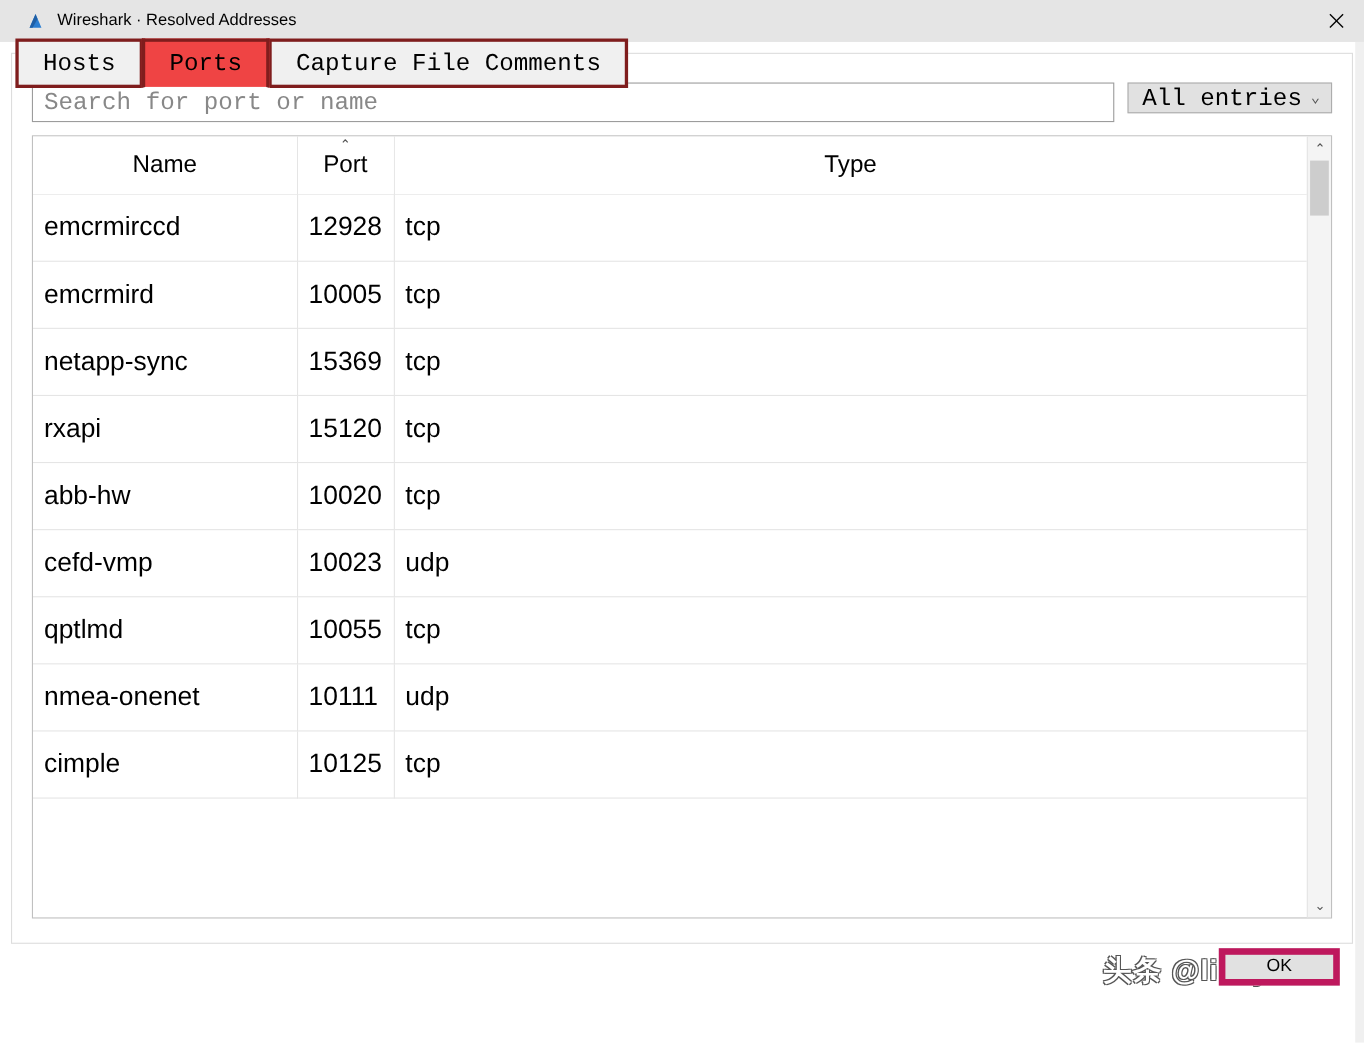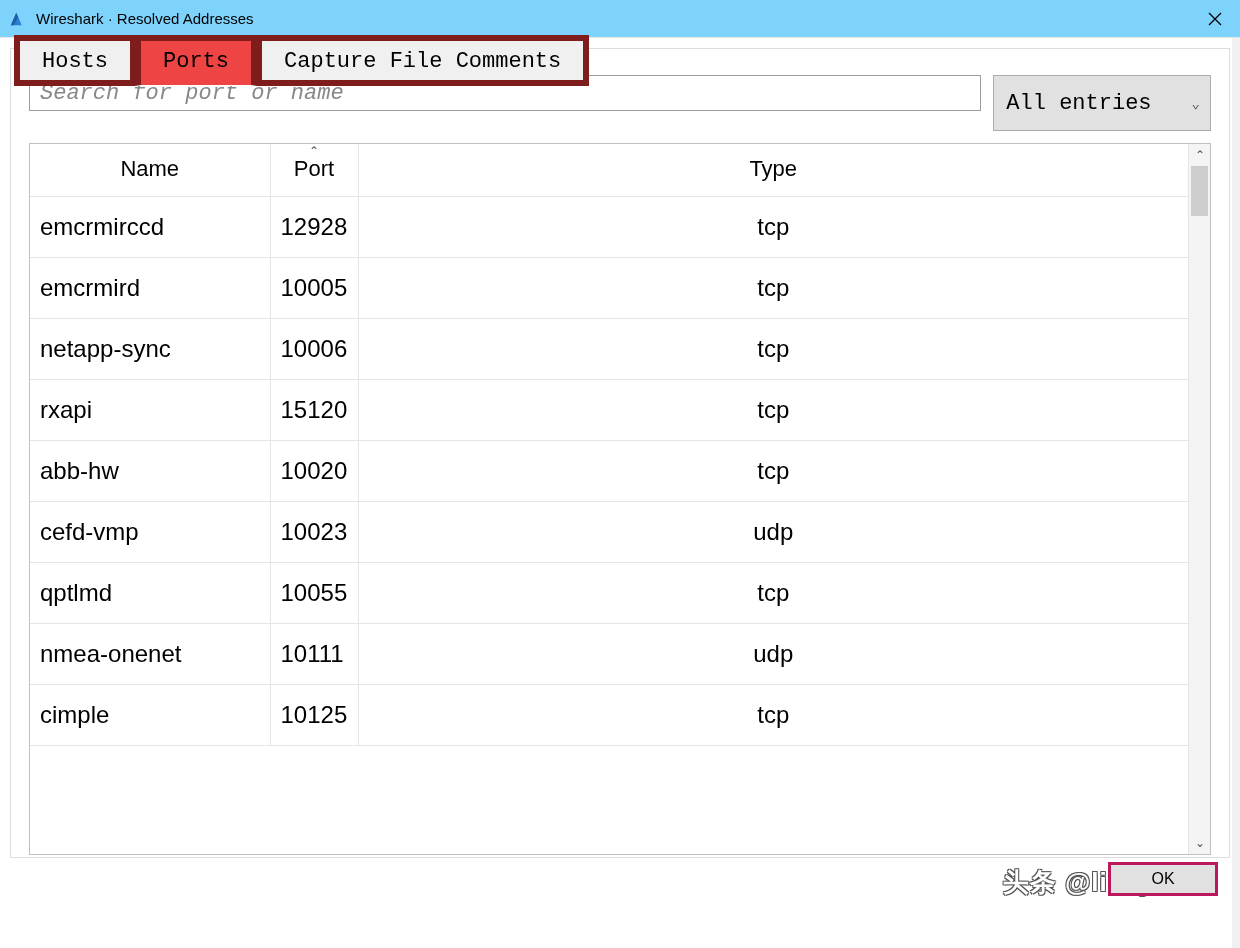"Wireshark · Resolved Addresses" .title-bar { background: #7dd3fc -> #e5e5e5; padding: 0 10px -> 0 26px }
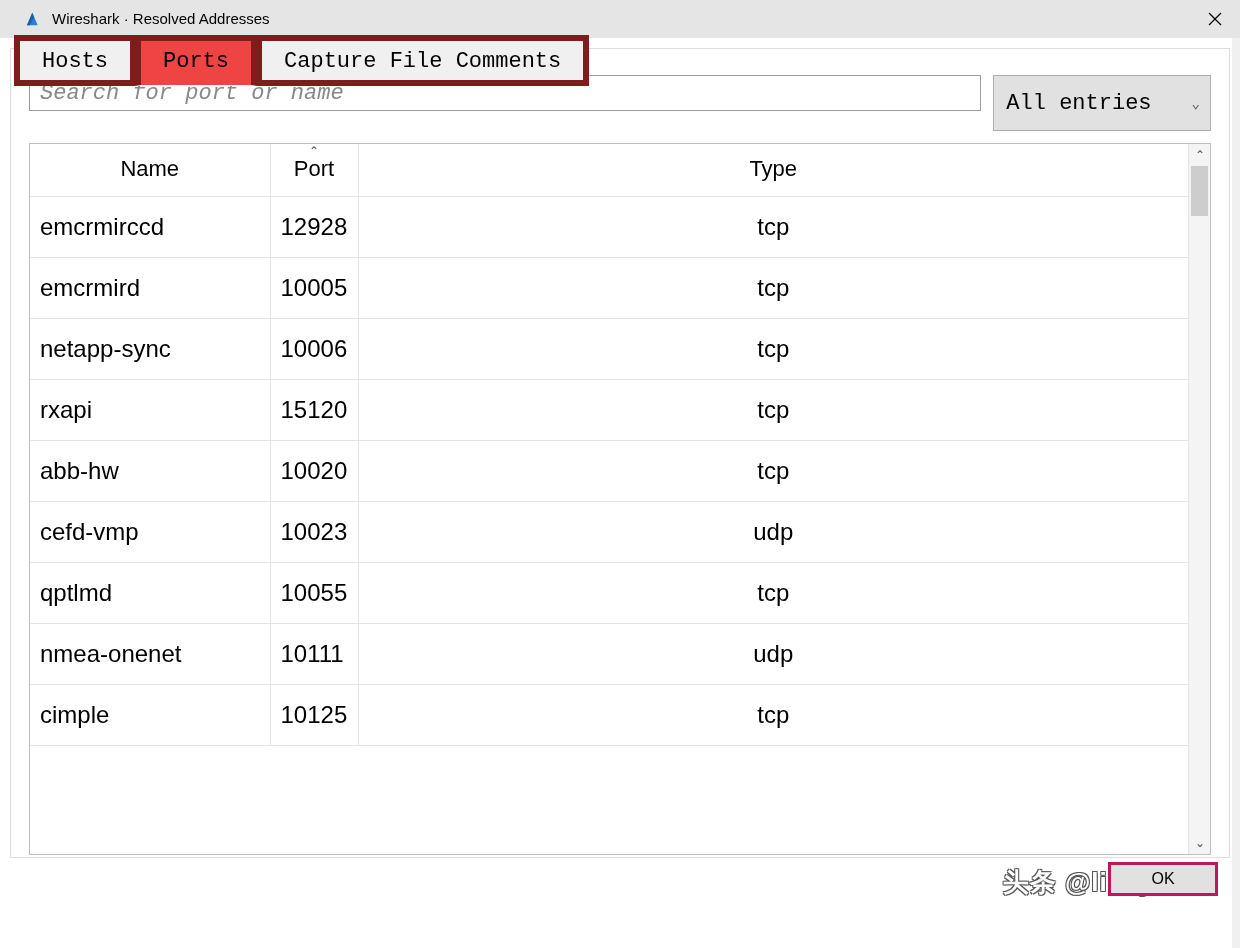"Hosts" .tab { border: 6px solid #7f1d1d -> 3px solid #7f1d1d }
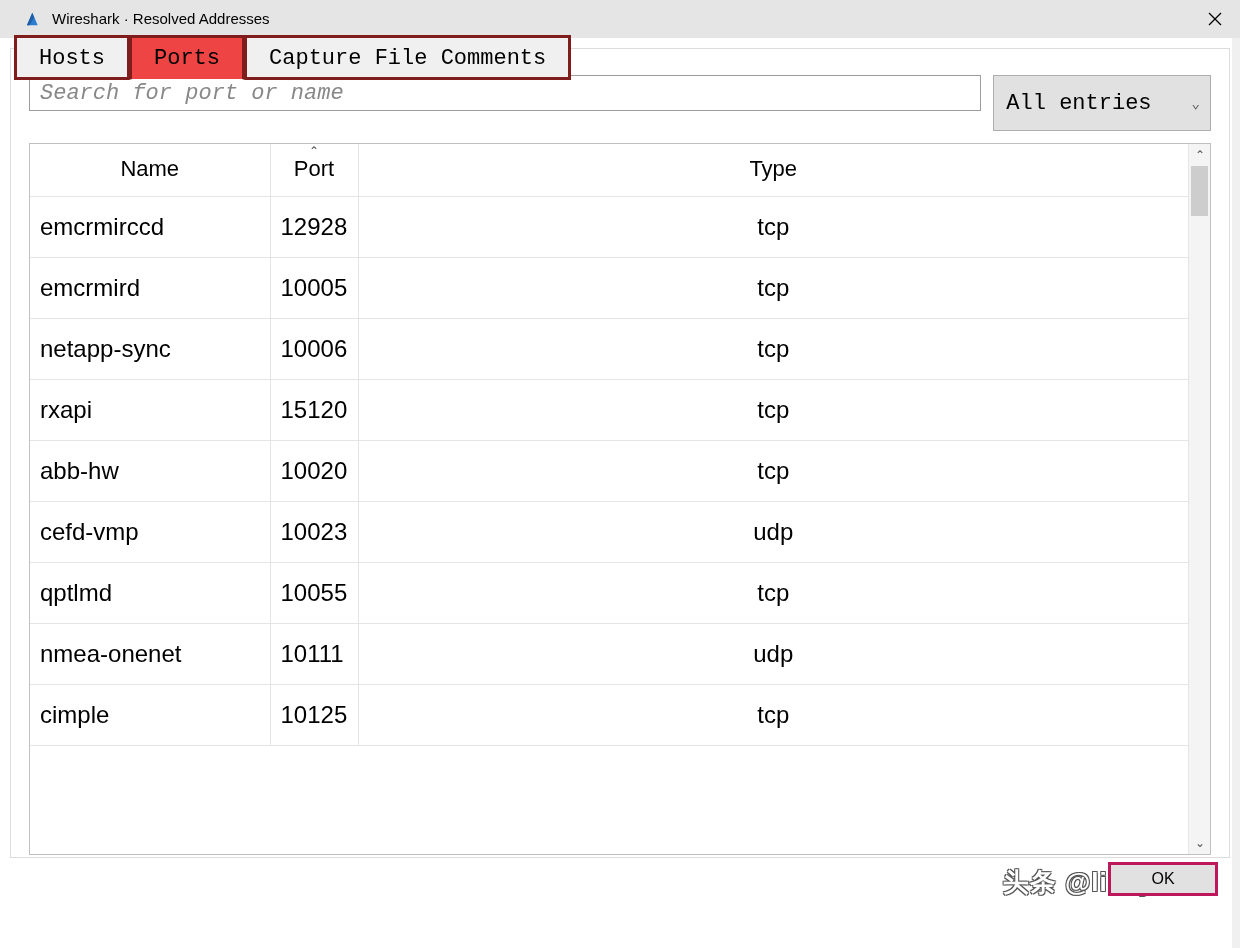"Search for port or name" .search-input { font-style: italic -> none }
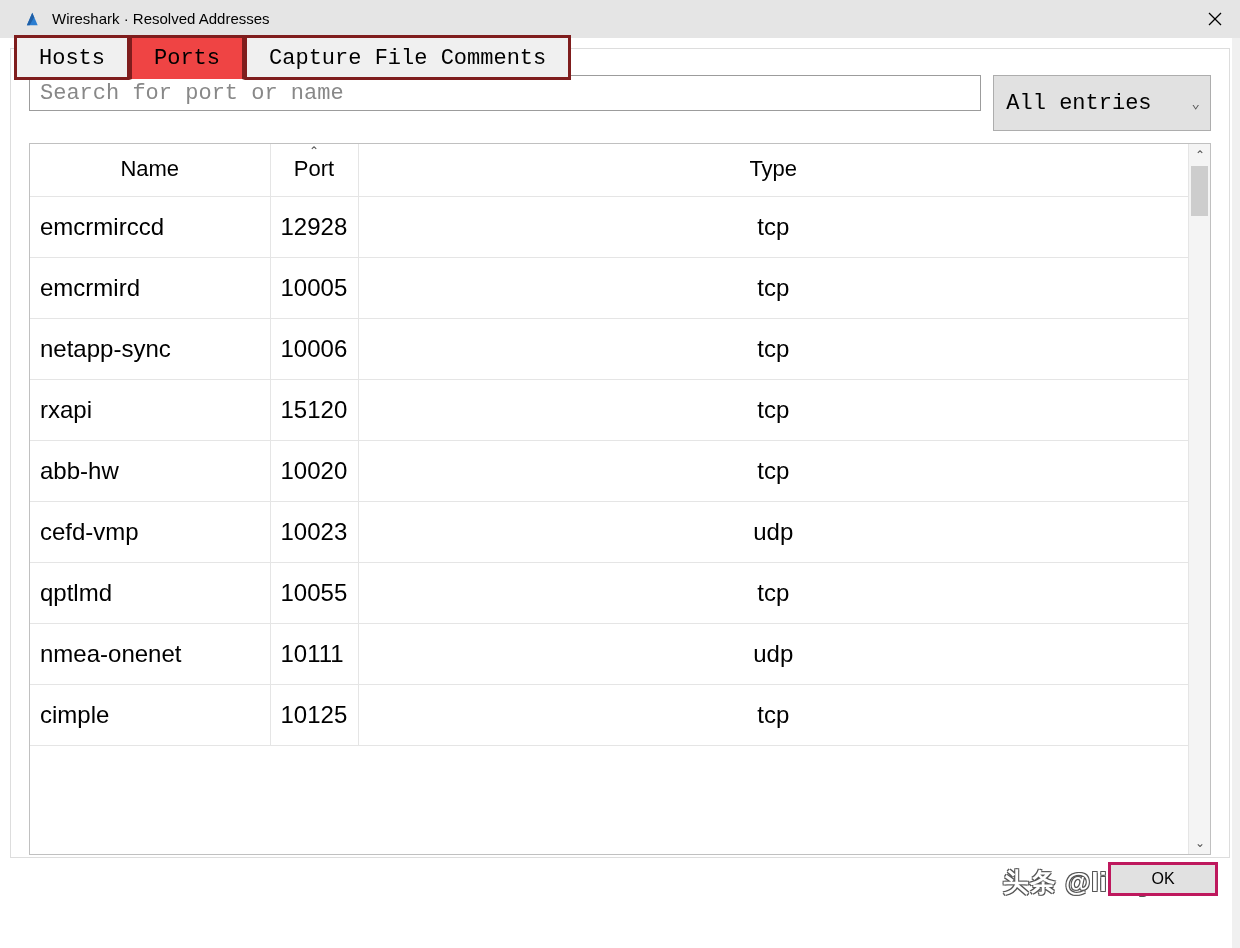"All entries" .filter-dd { gap: 32px -> none; height: 56px -> 28px }
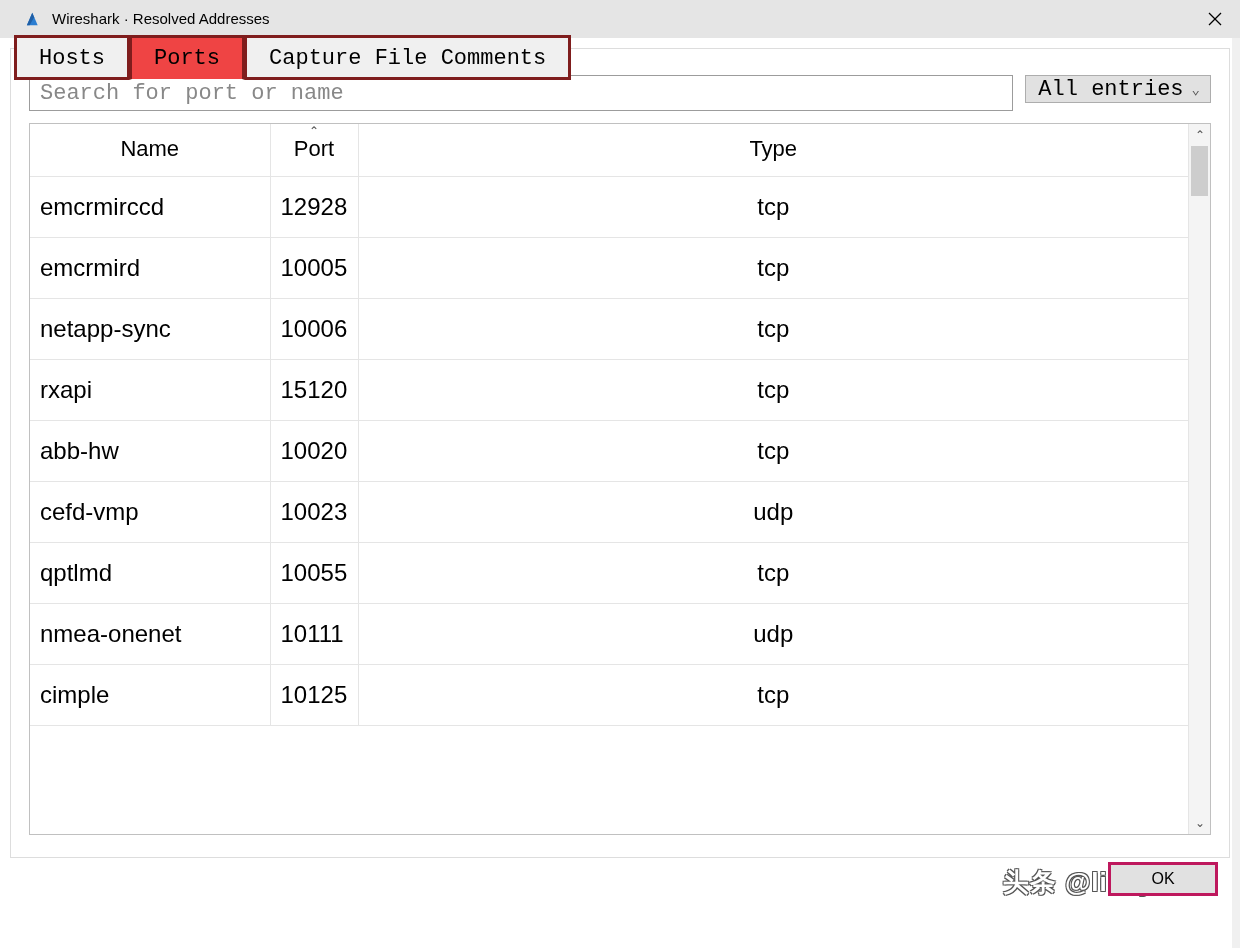"tcp" tbody td:last-child { text-align: center -> none }
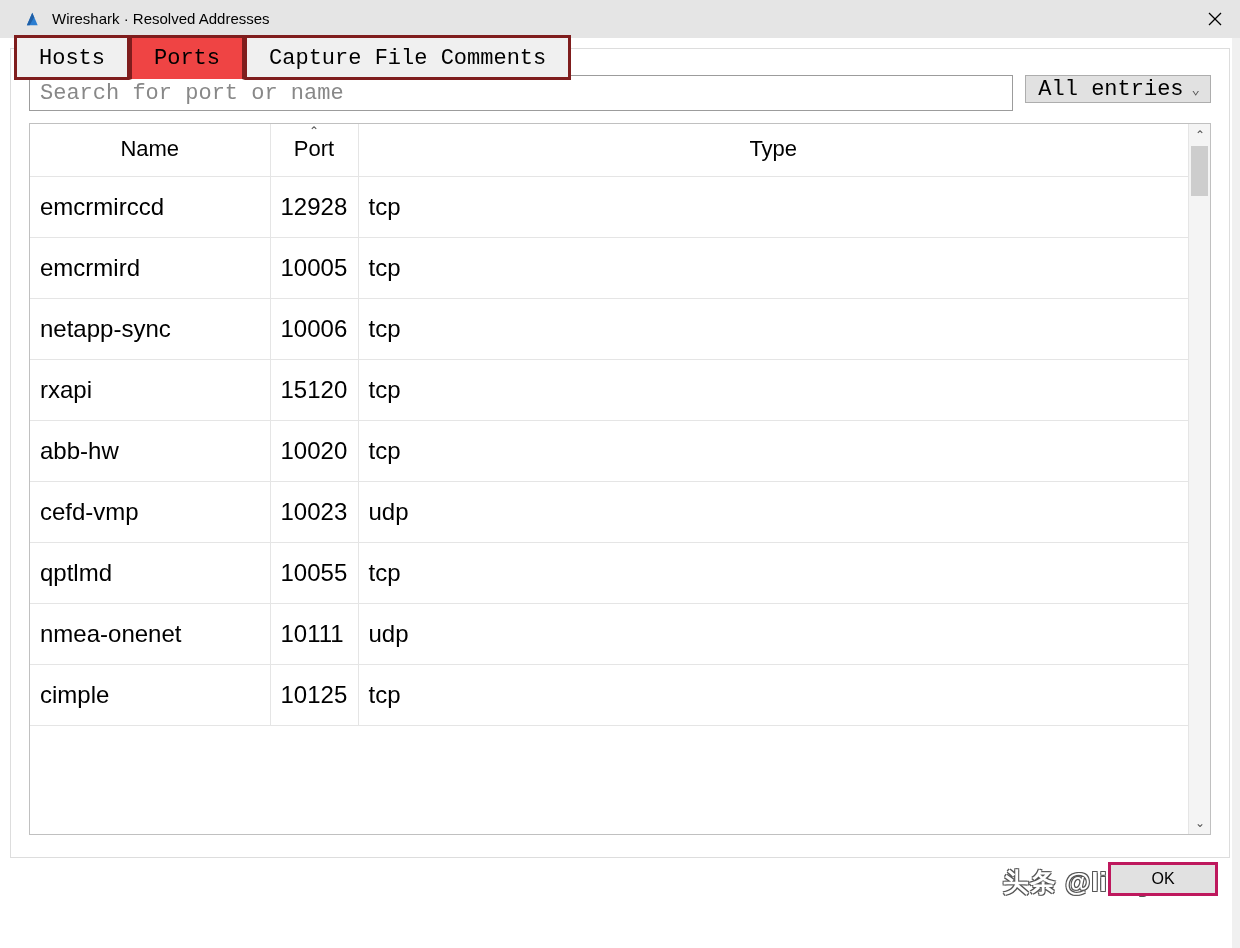"10006" td { text: 10006 -> 15369 }
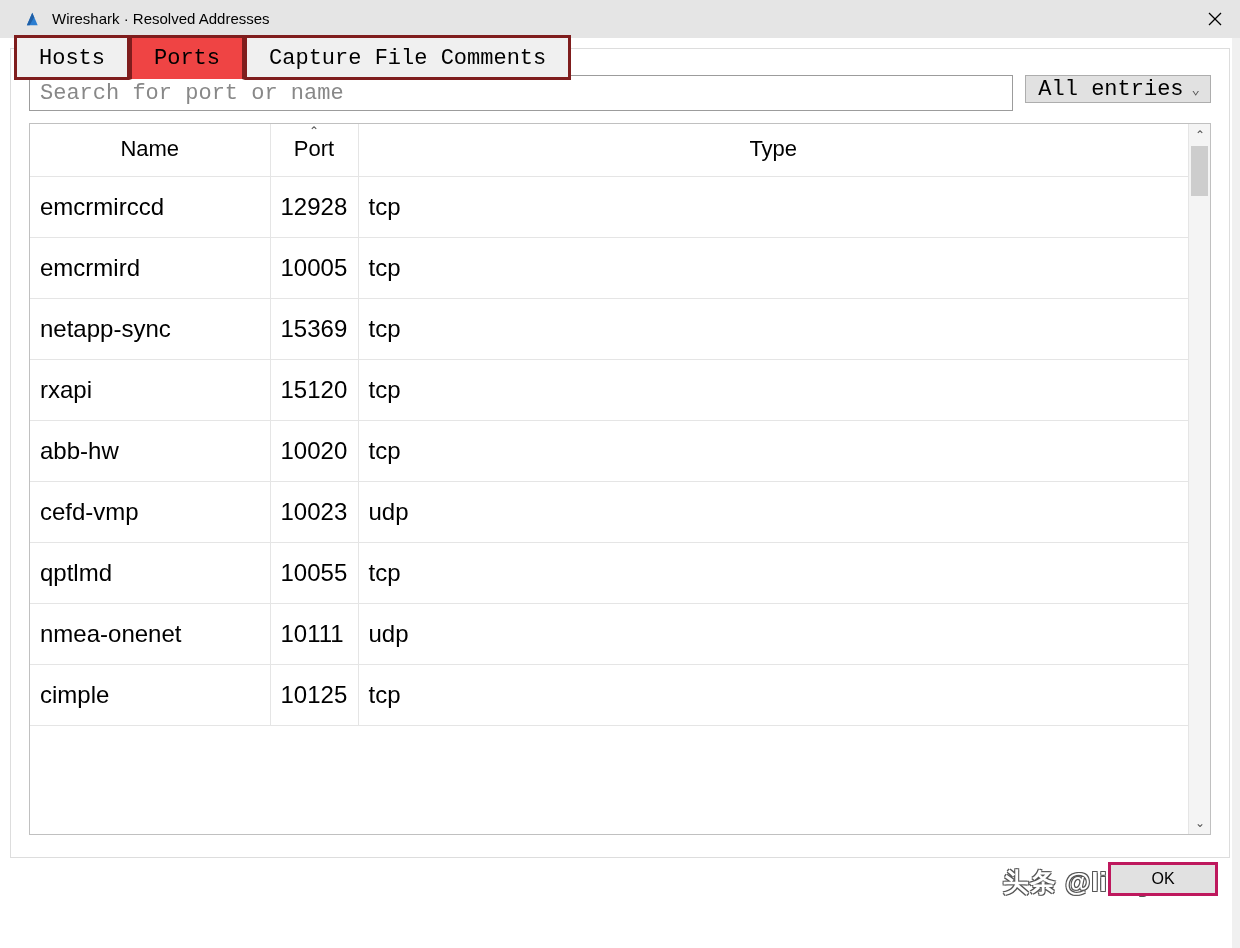"OK" .ok-btn { border: 3px solid #be185d -> 6px solid #be185d }
